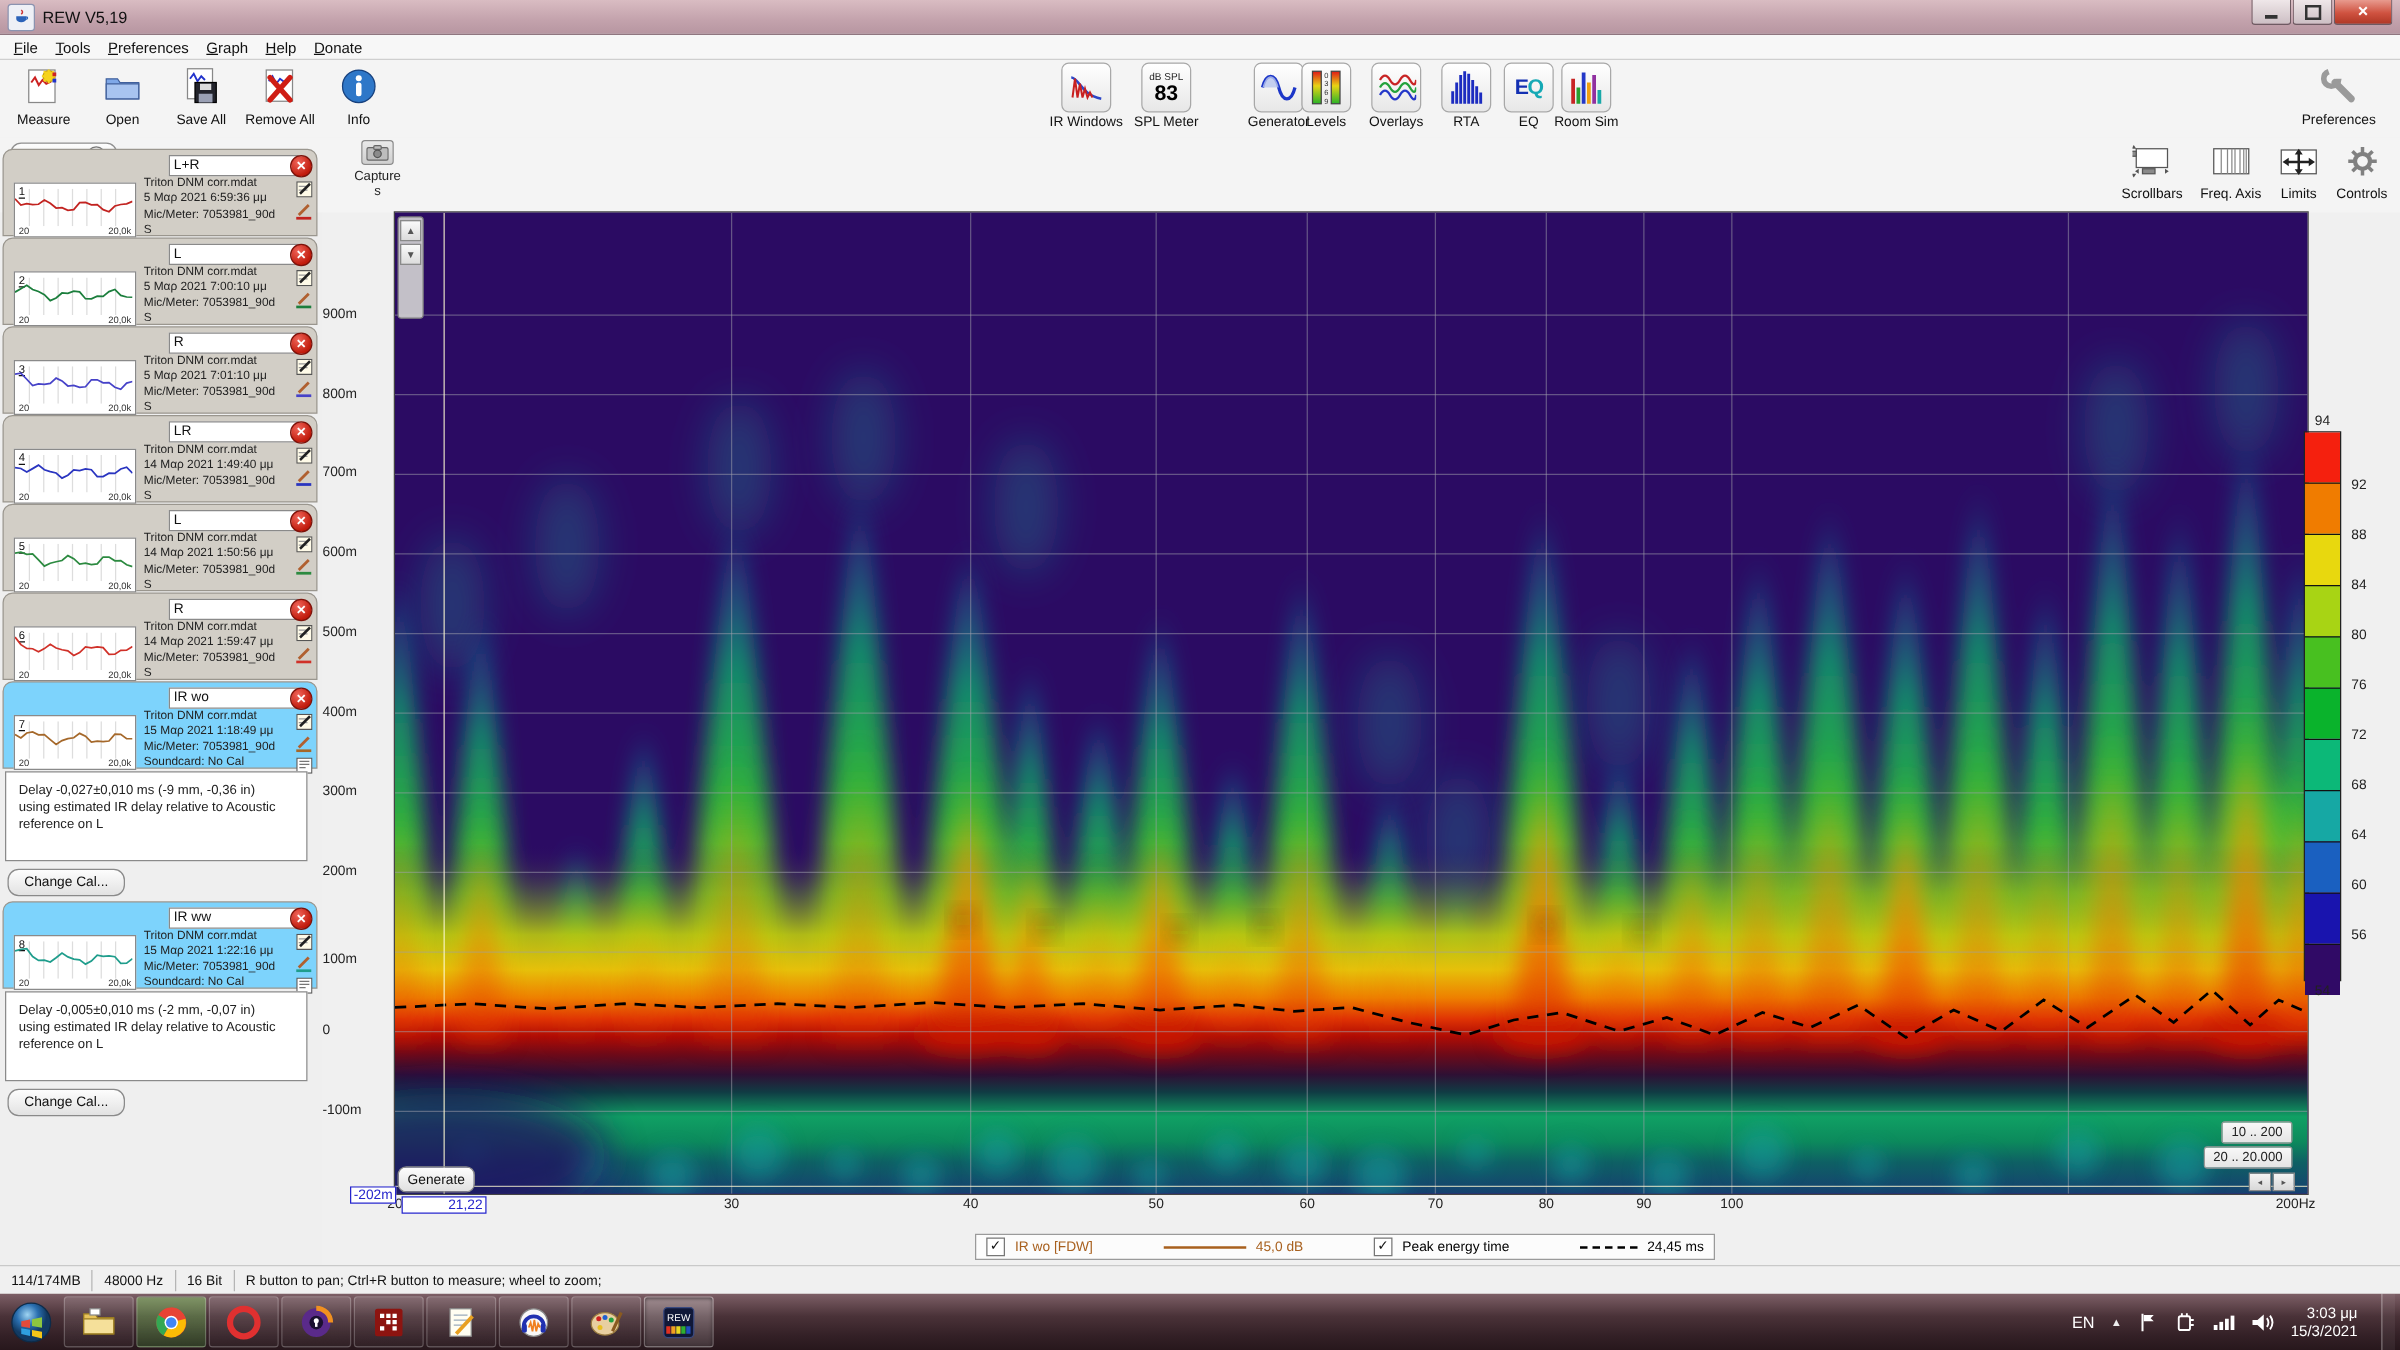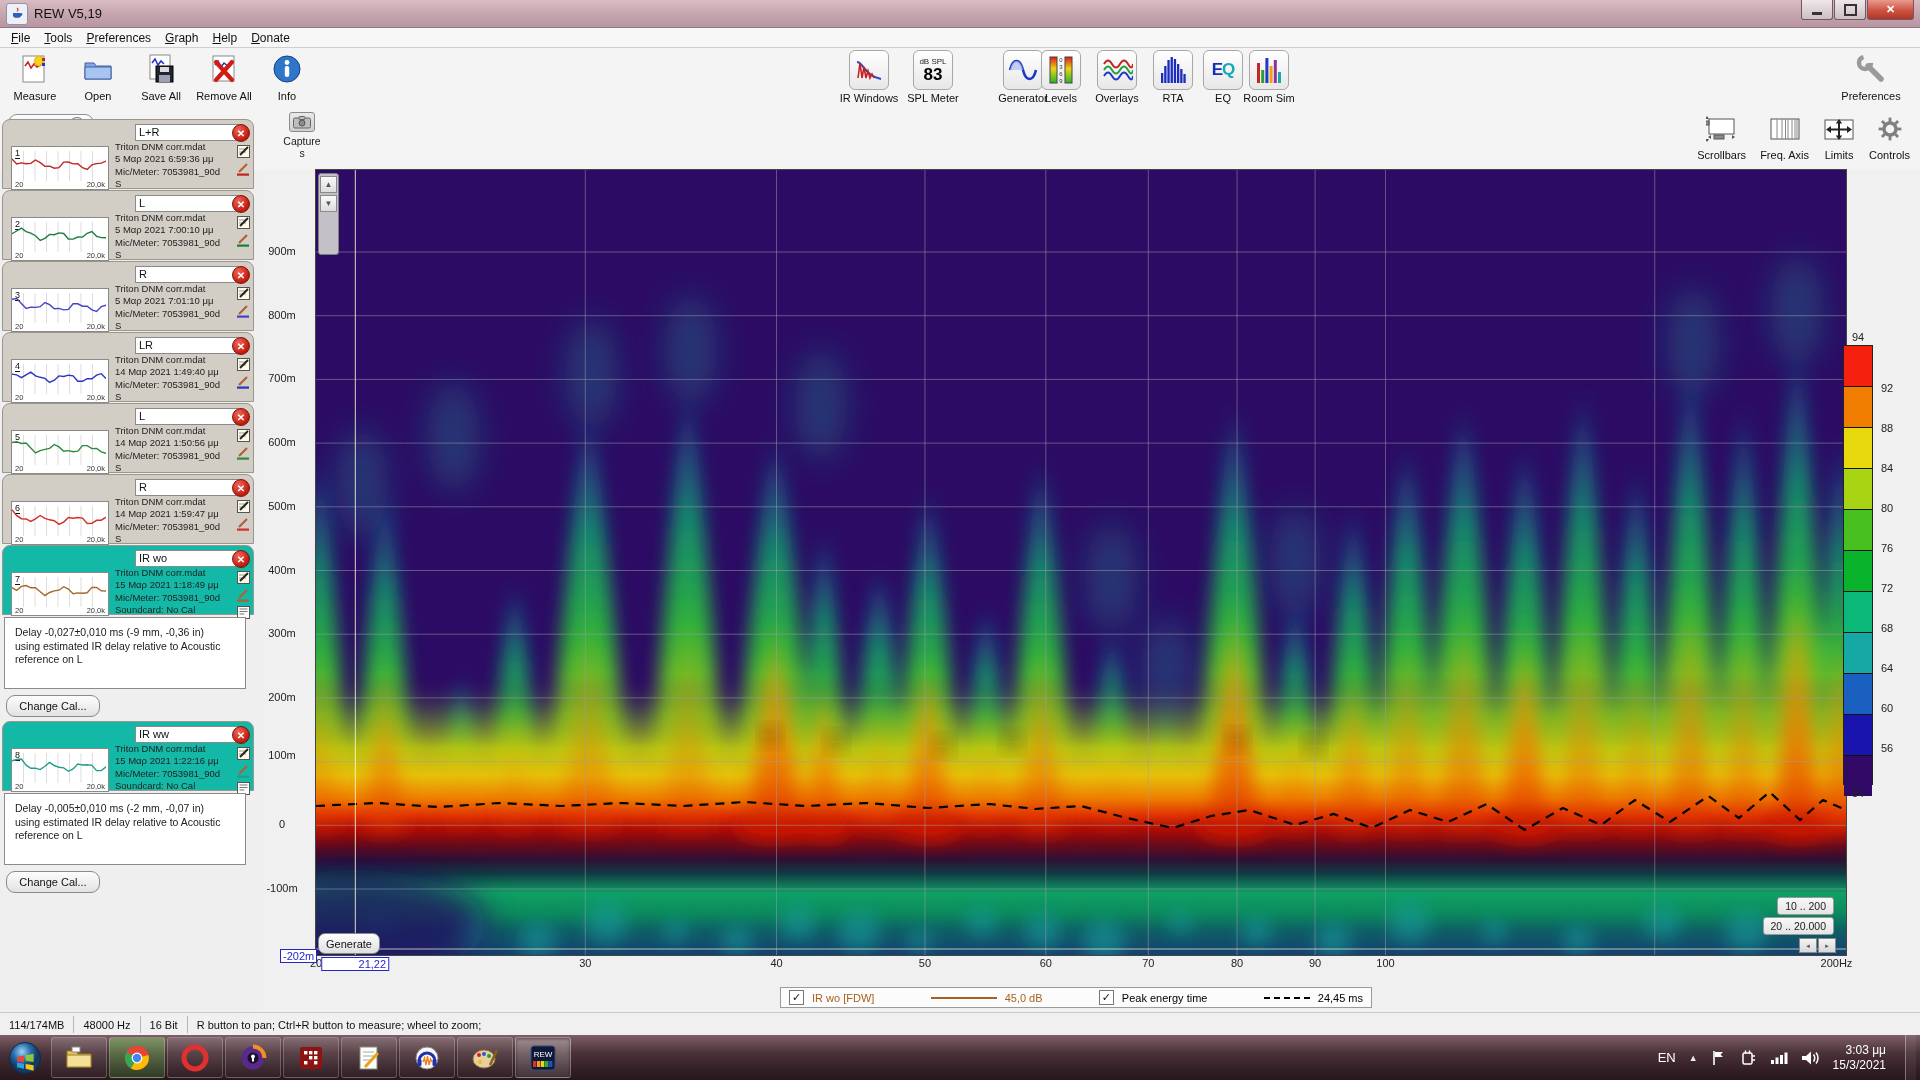"900m" .ylab { text-align: center -> left }
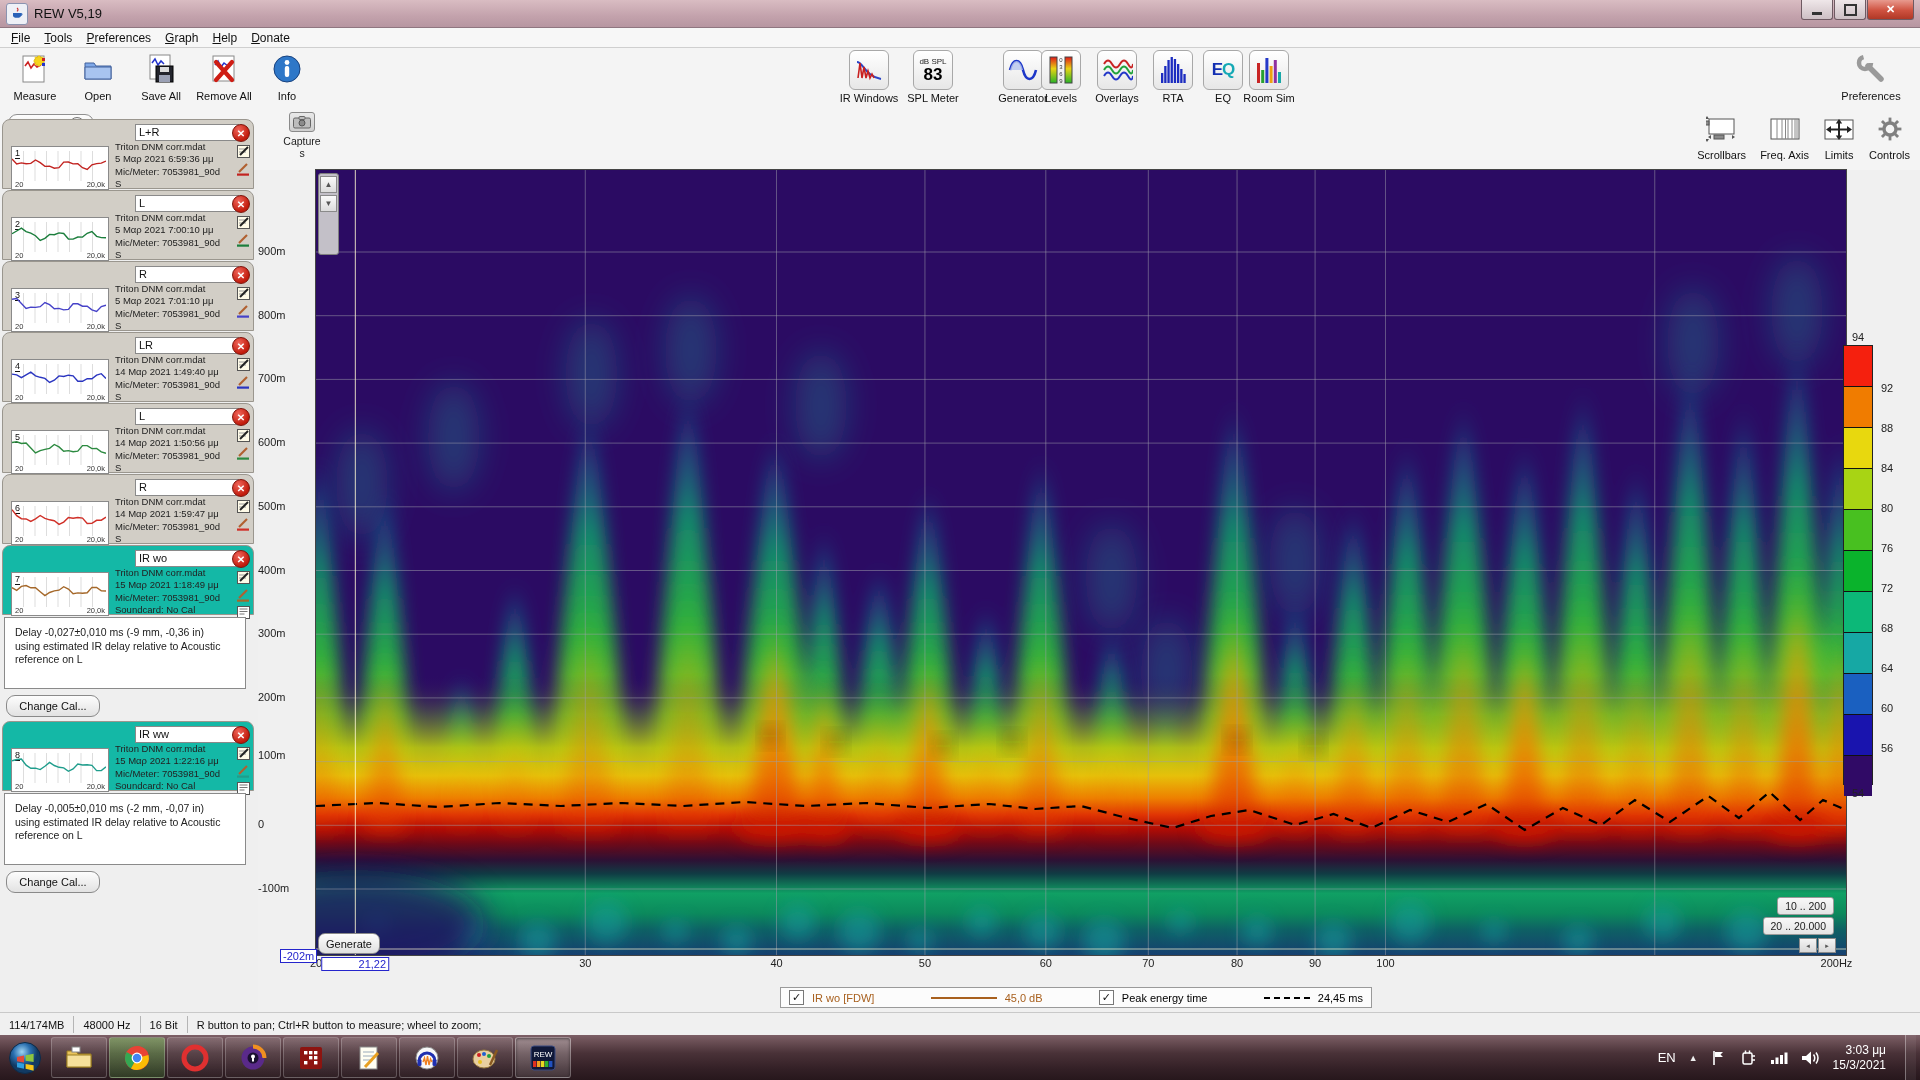"IR wo" .mitem.sel { background: #14b8a6 -> #7dd3fc }
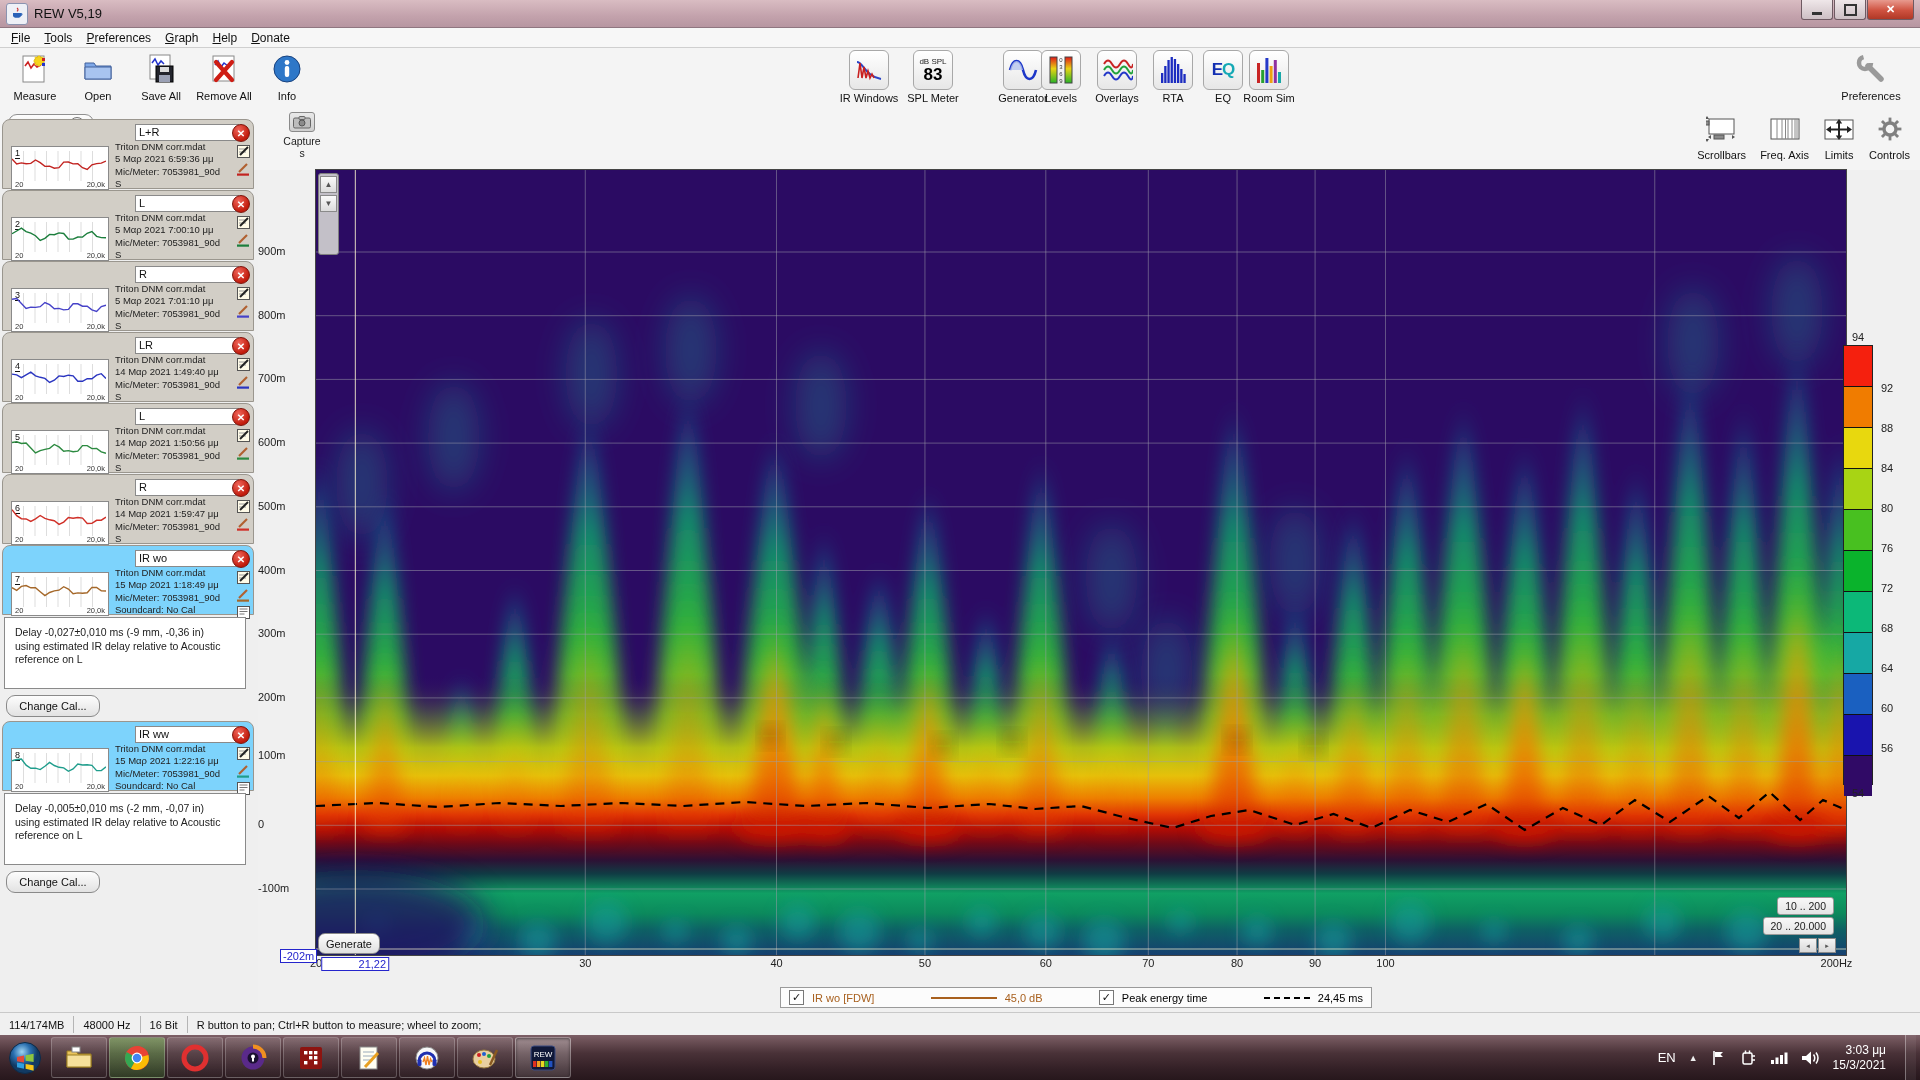"100m" div.ylab { top: 579px -> 591px }
